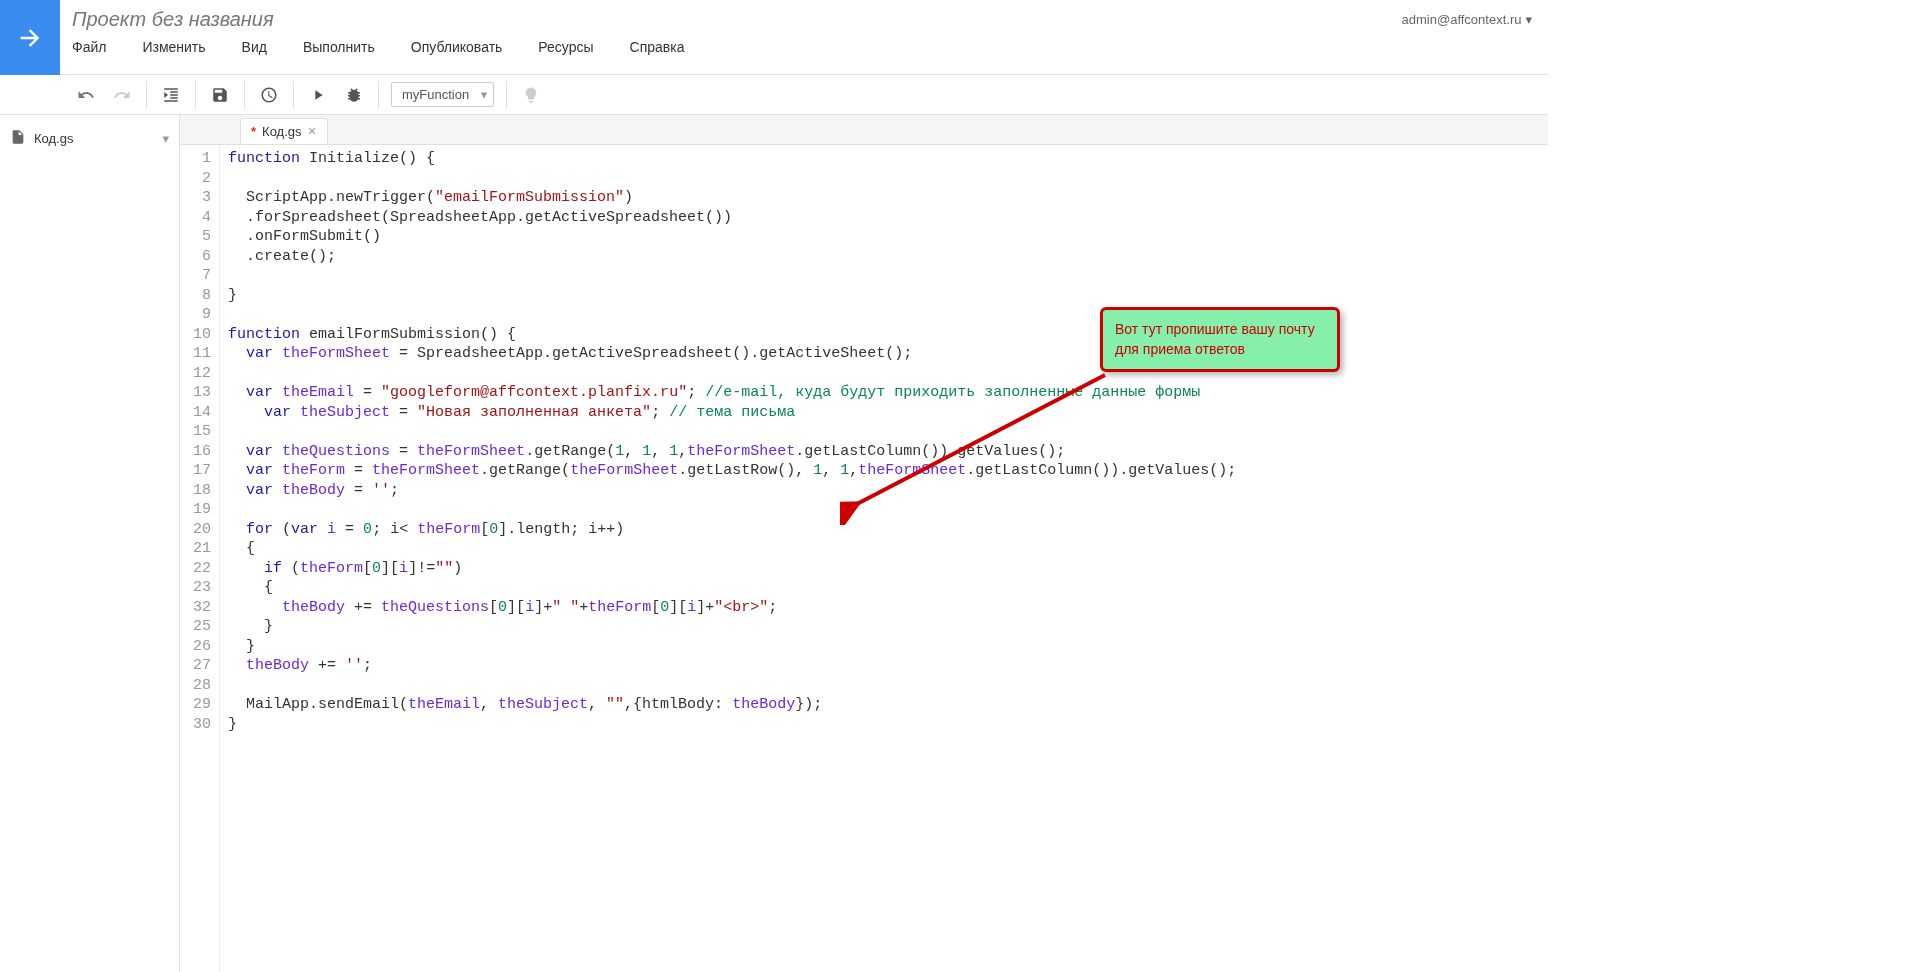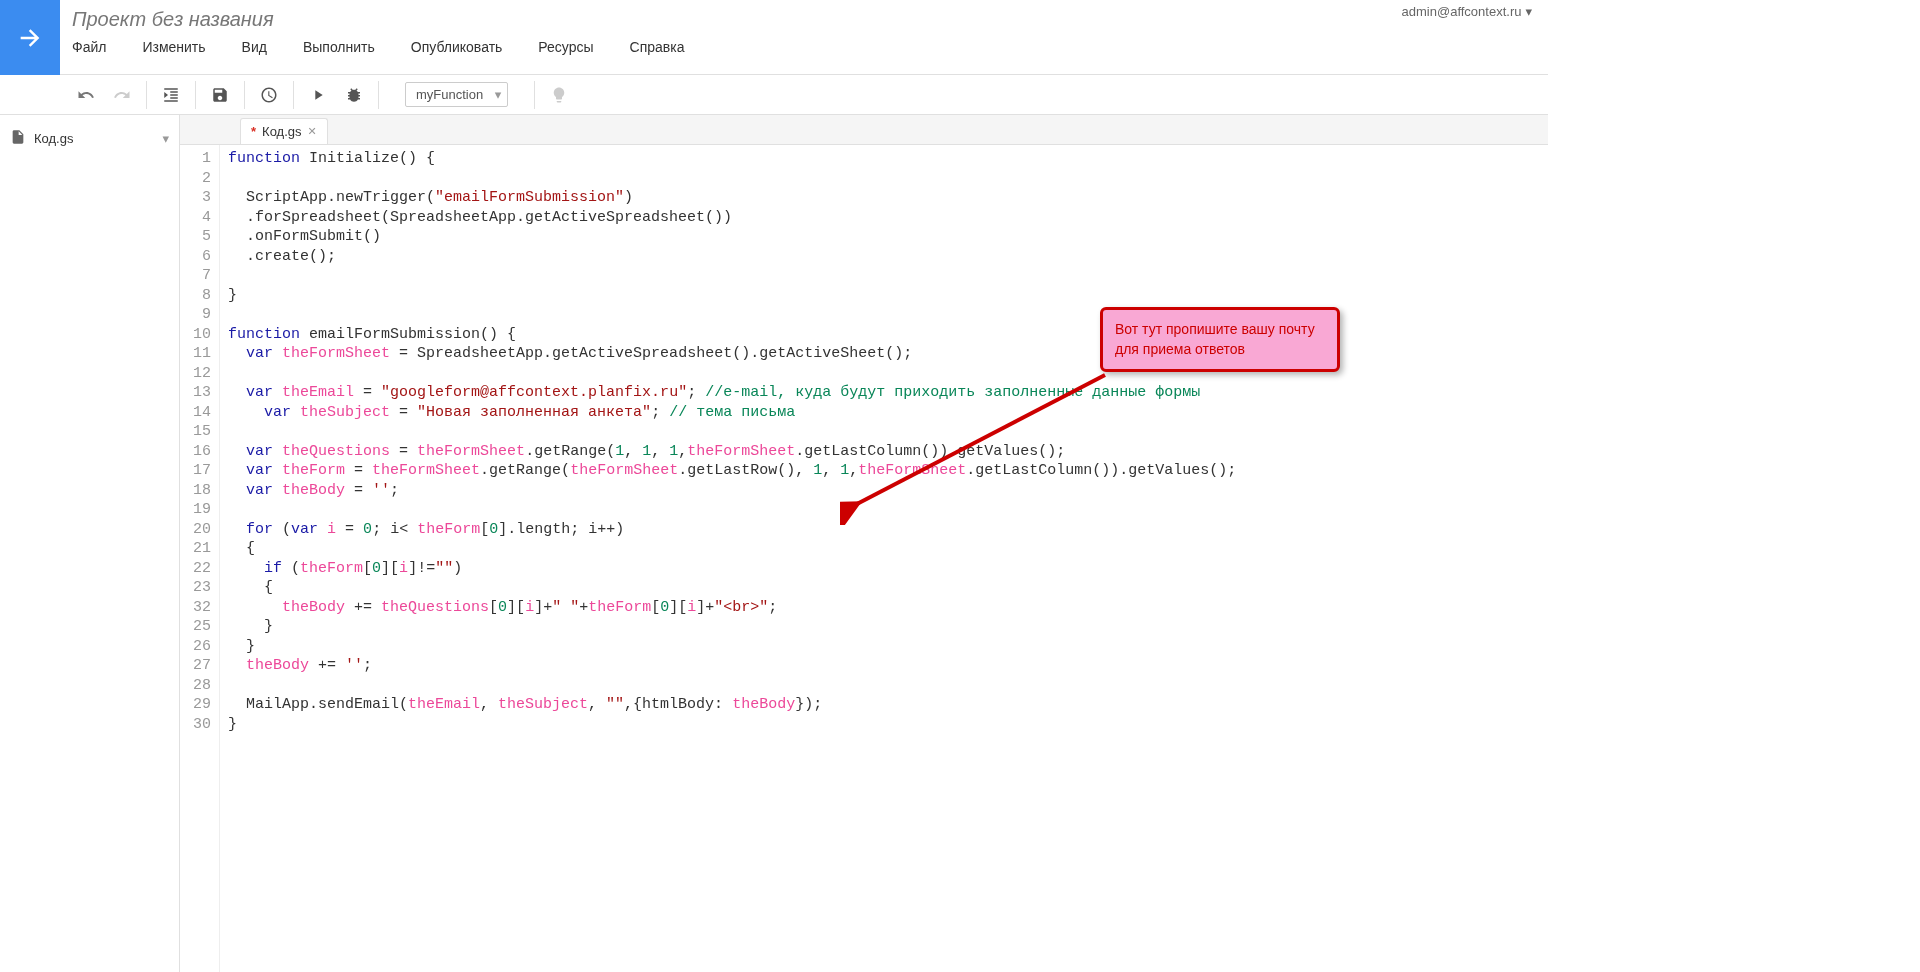"admin@affcontext.ru" .user-info { padding: 4px 16px -> 12px 16px }
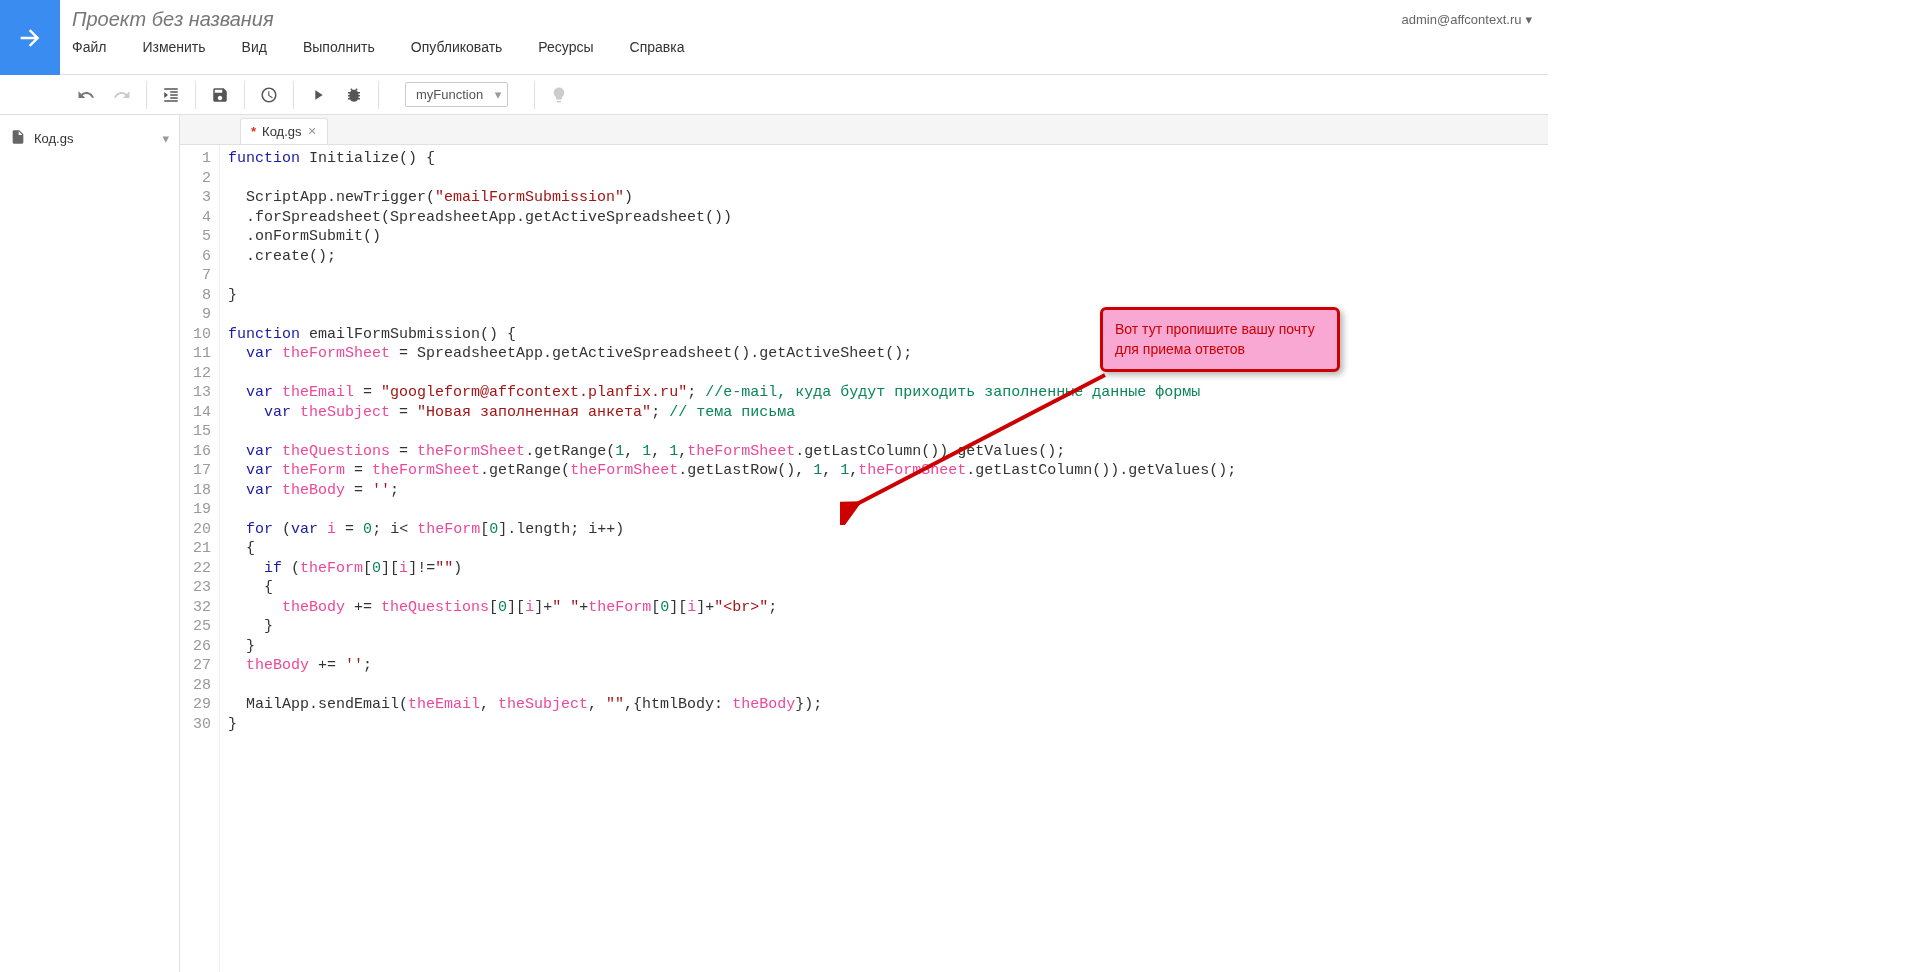"myFunction" .func-select { margin: 0 20px -> 0 6px }
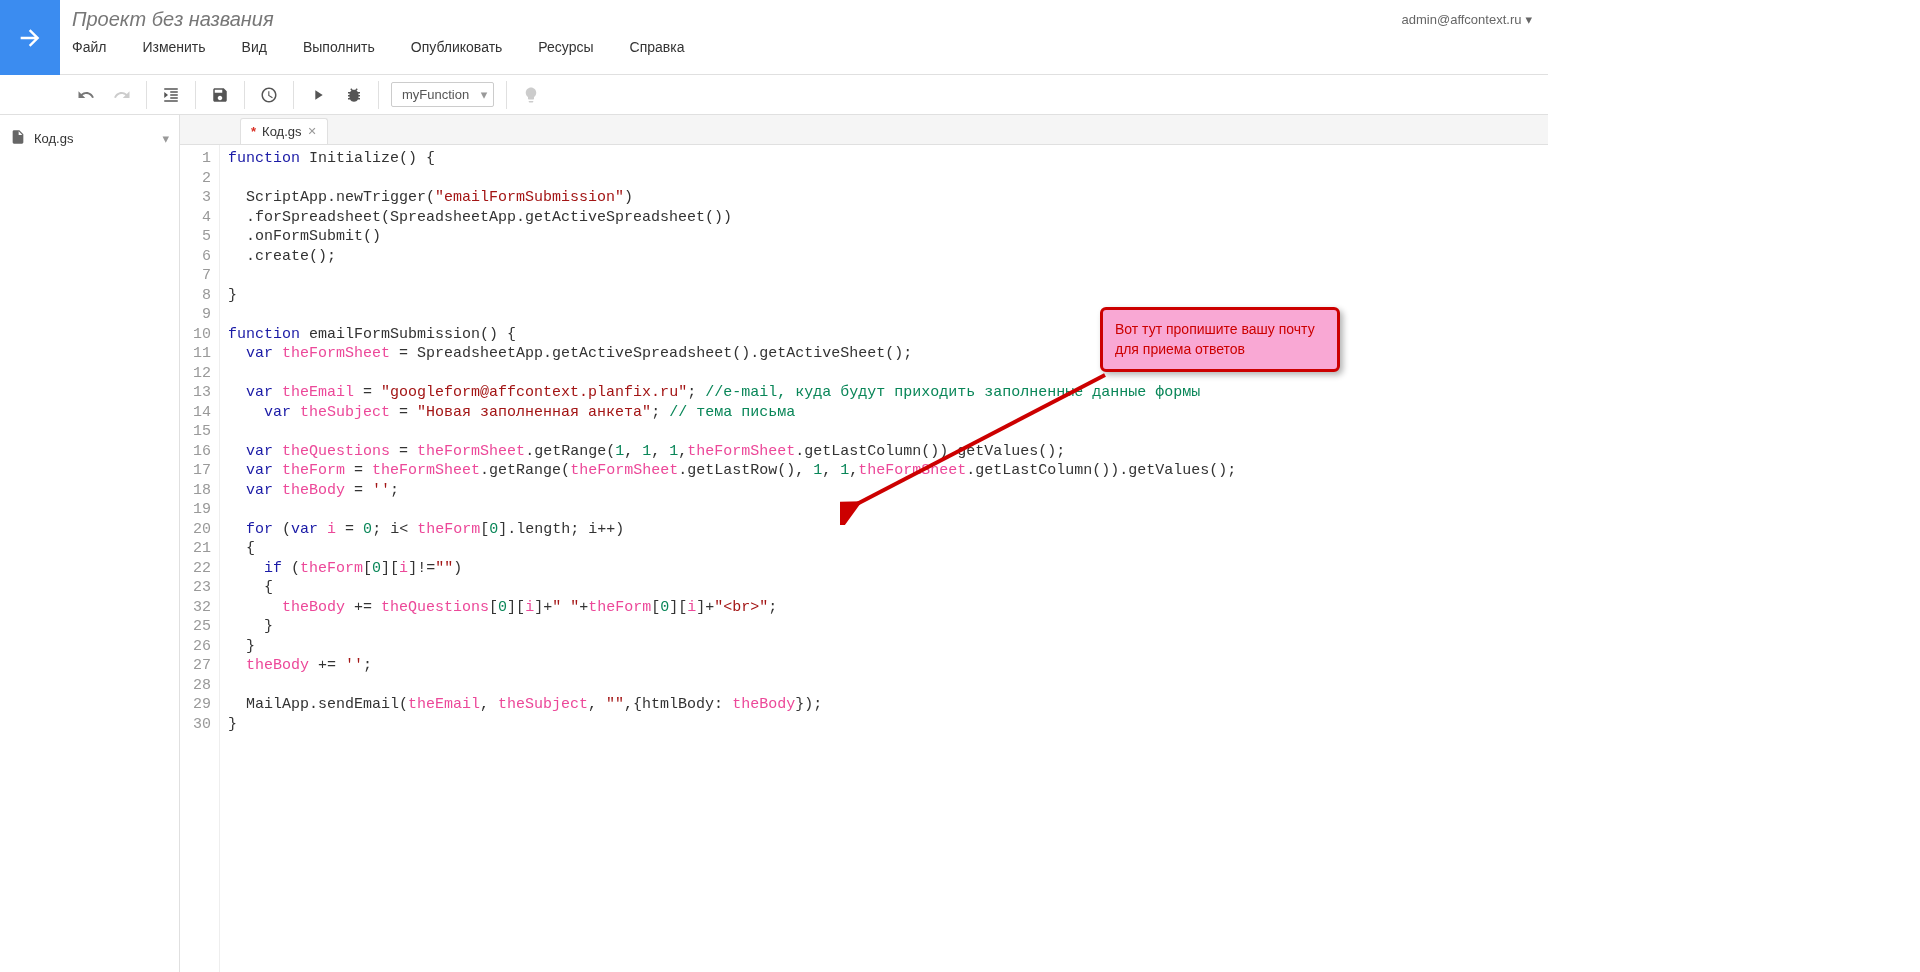"Вот тут пропишите вашу почту" .callout { background: #f9a8d4 -> #86efac }
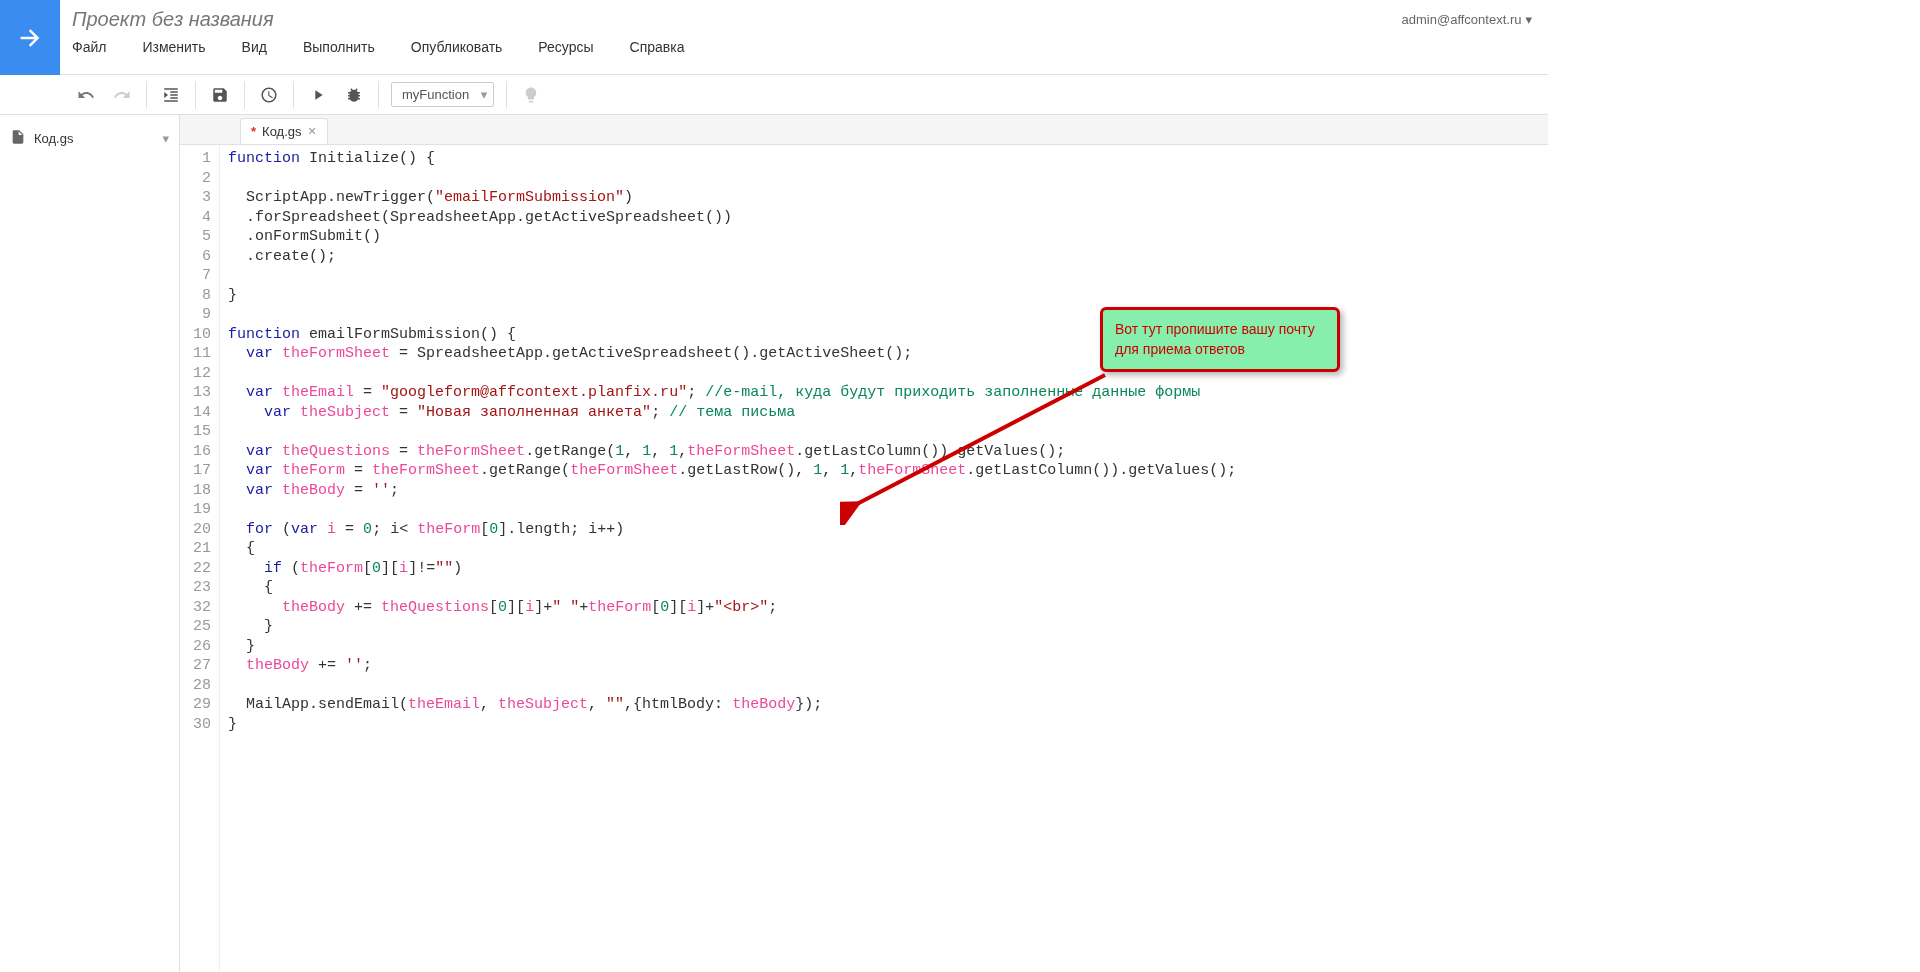"theFormSheet" .ident { color: #ec4899 -> #6d28d9 }
